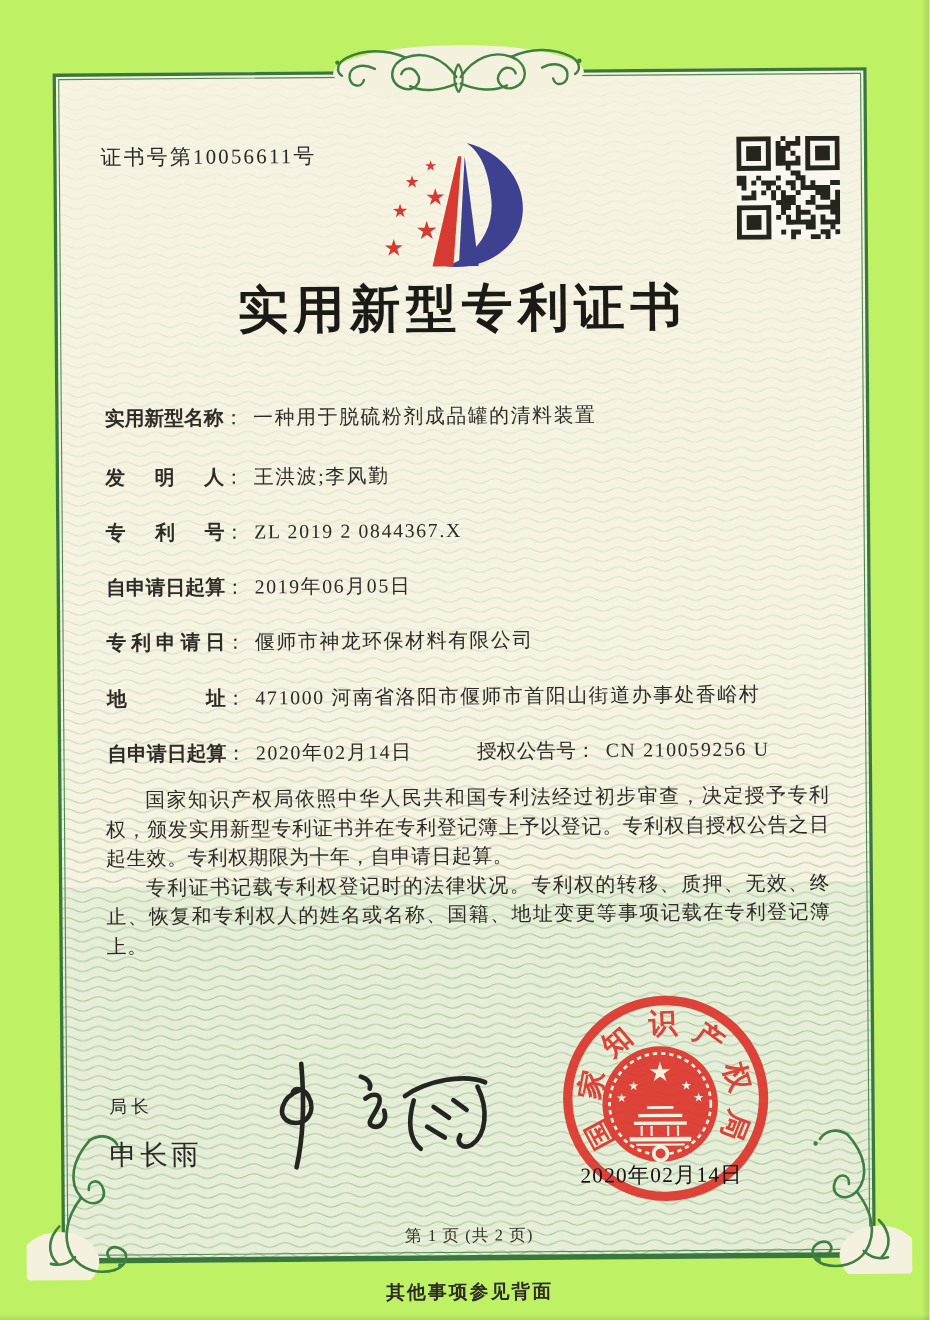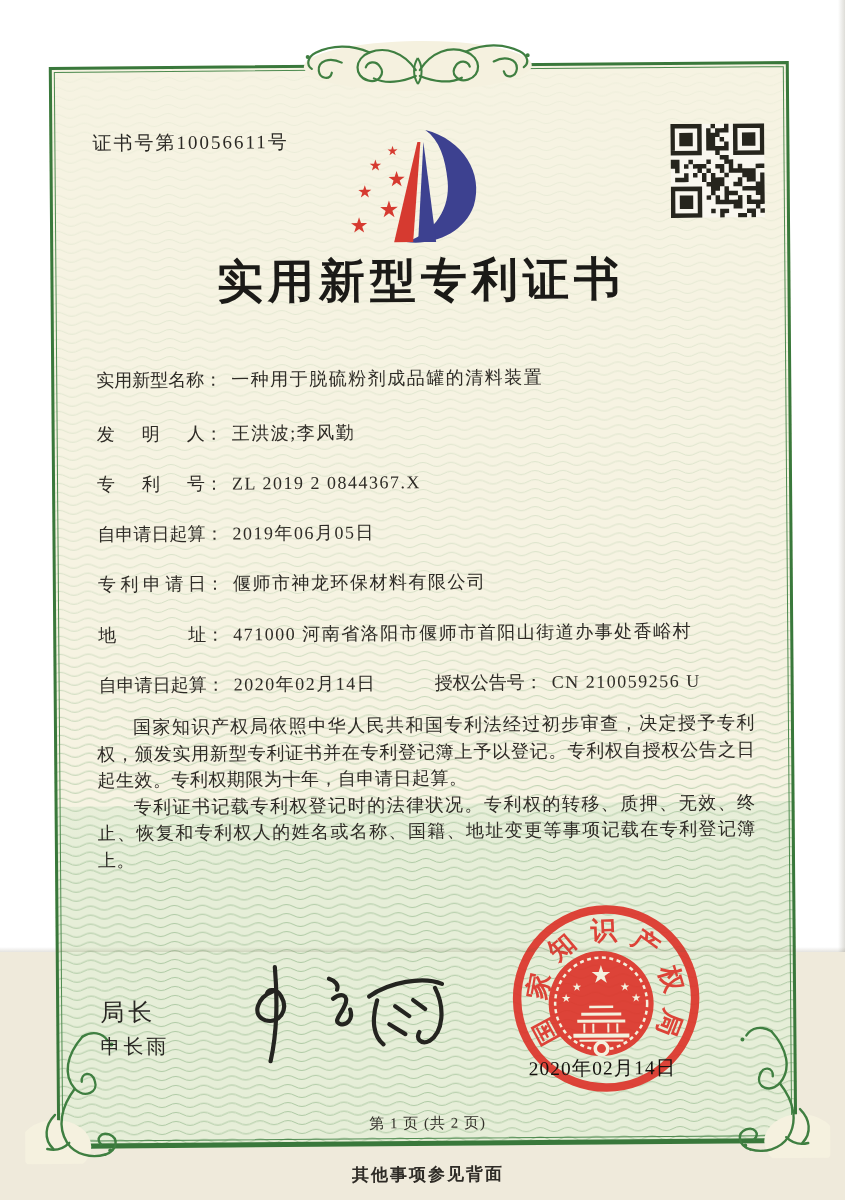"证书号第10056611号" #page { background: #ffffff -> #bef264; height: 952px -> 1200px }
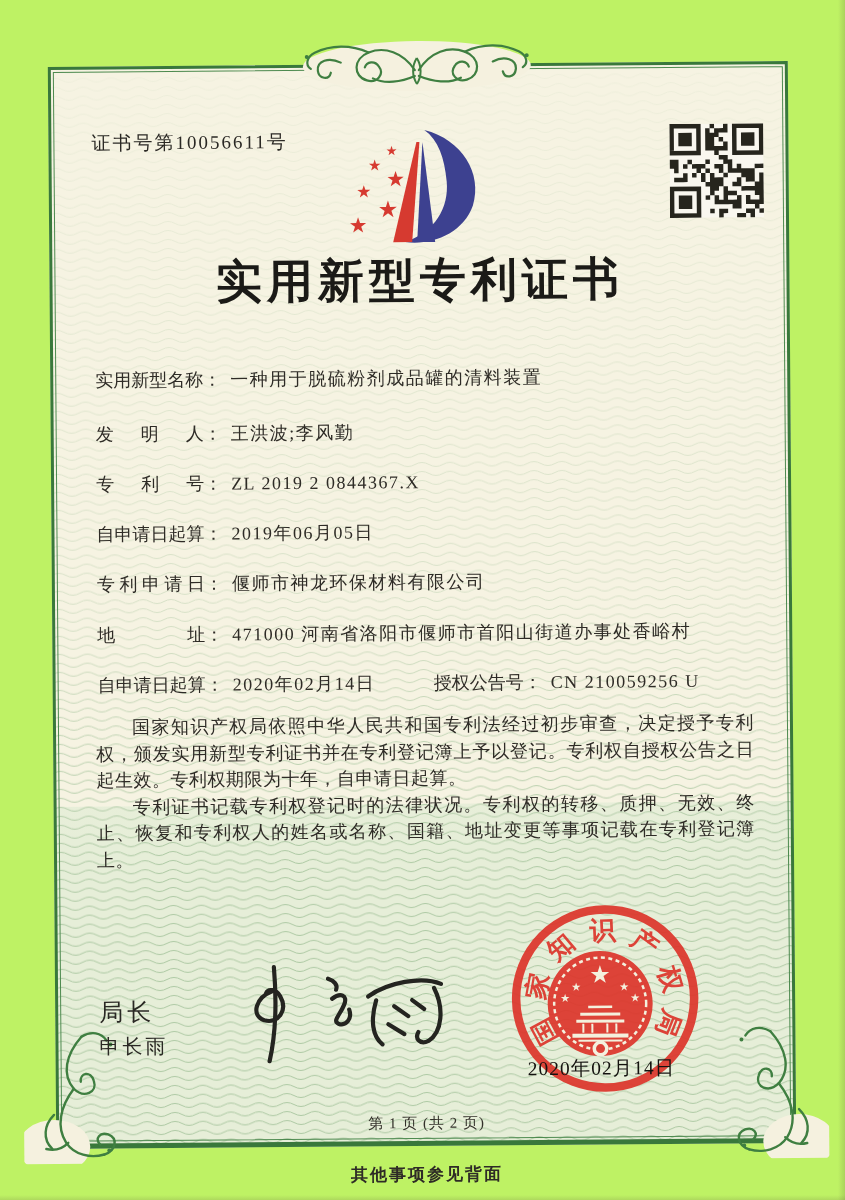"实用新型名称" .lab { font-weight: none -> bold }
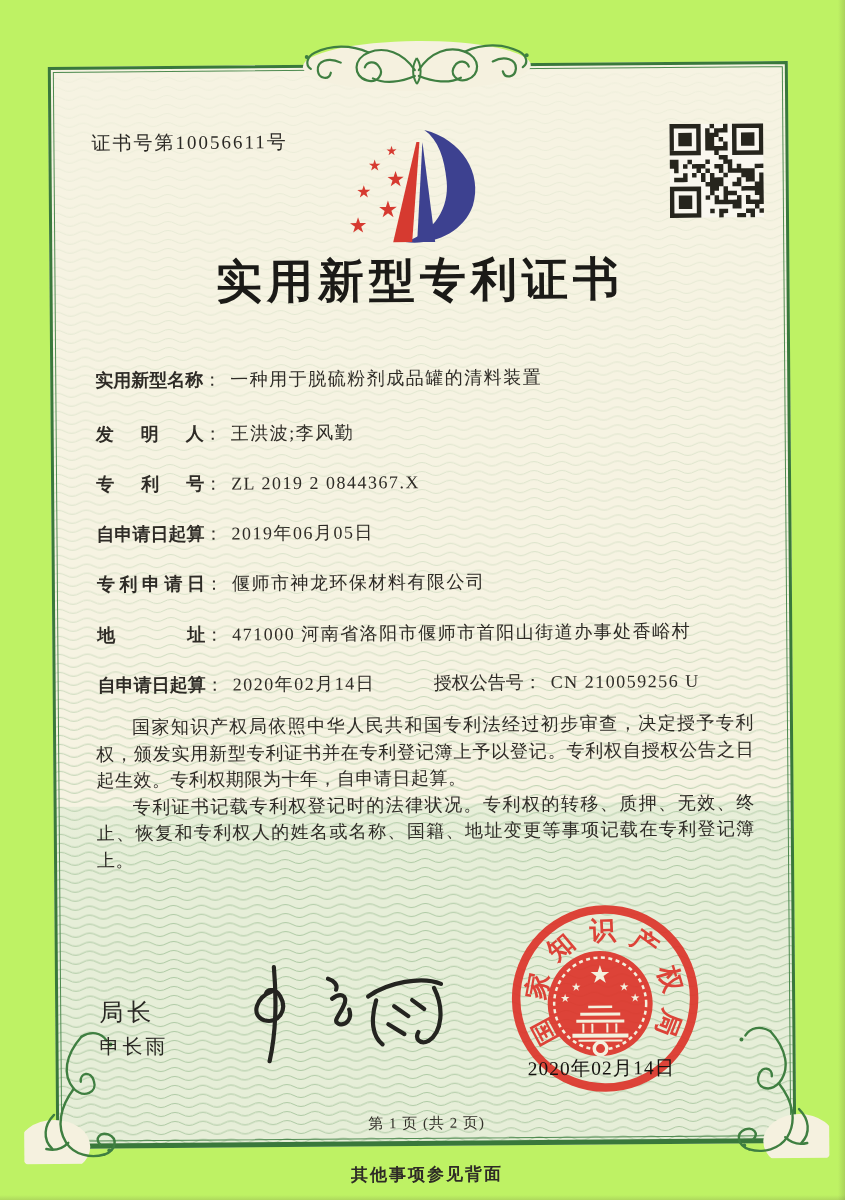"局长" .dtitle { font-size: 24px -> 16px }
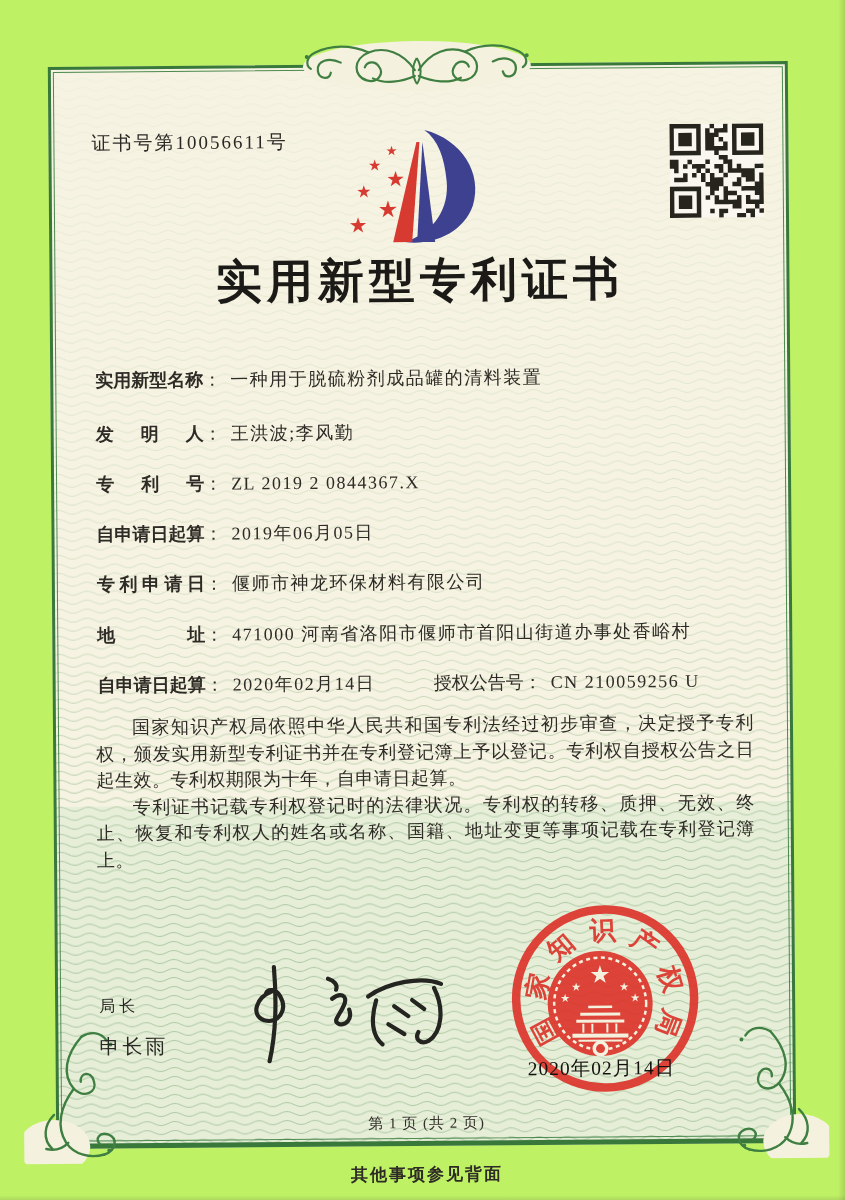"申长雨" .dname { font-size: 20px -> 25px }
